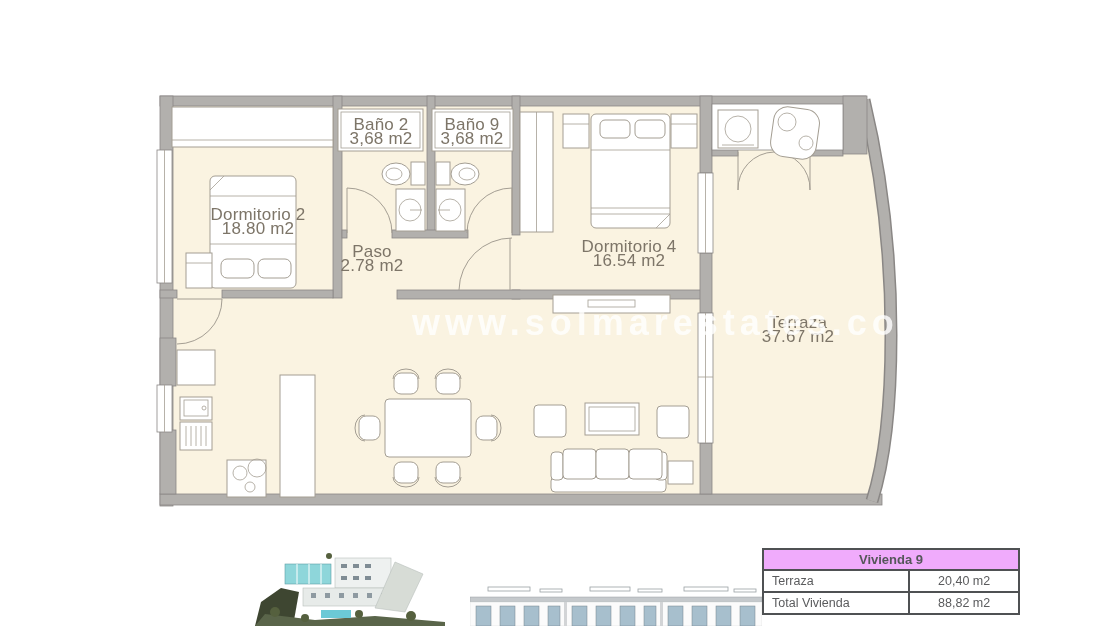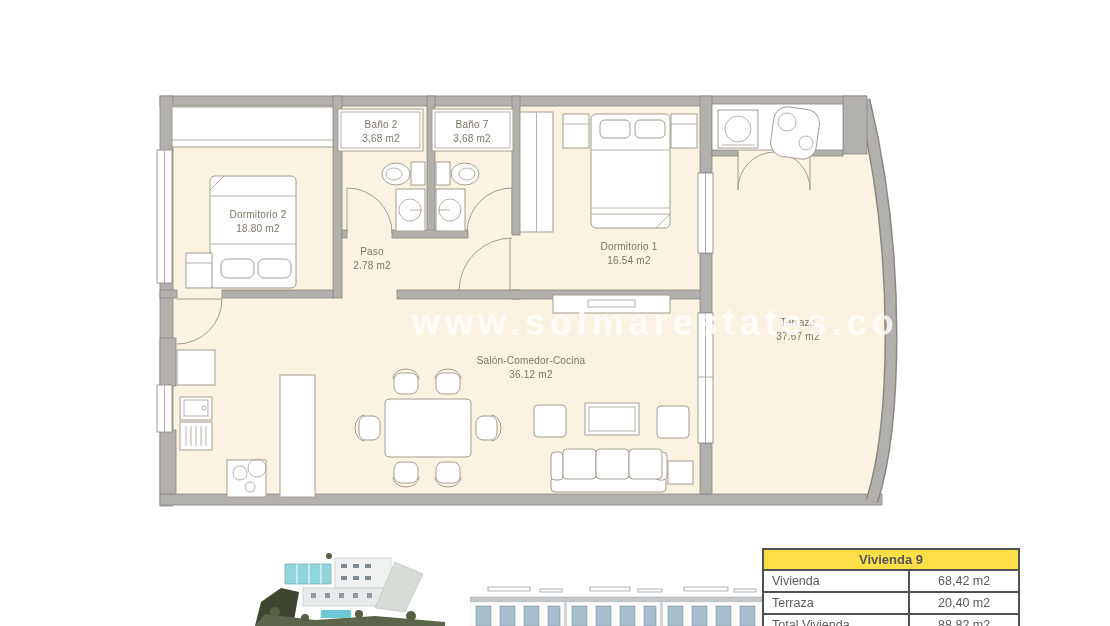"Baño 2" .room-label { font-size: 10px -> 17px }
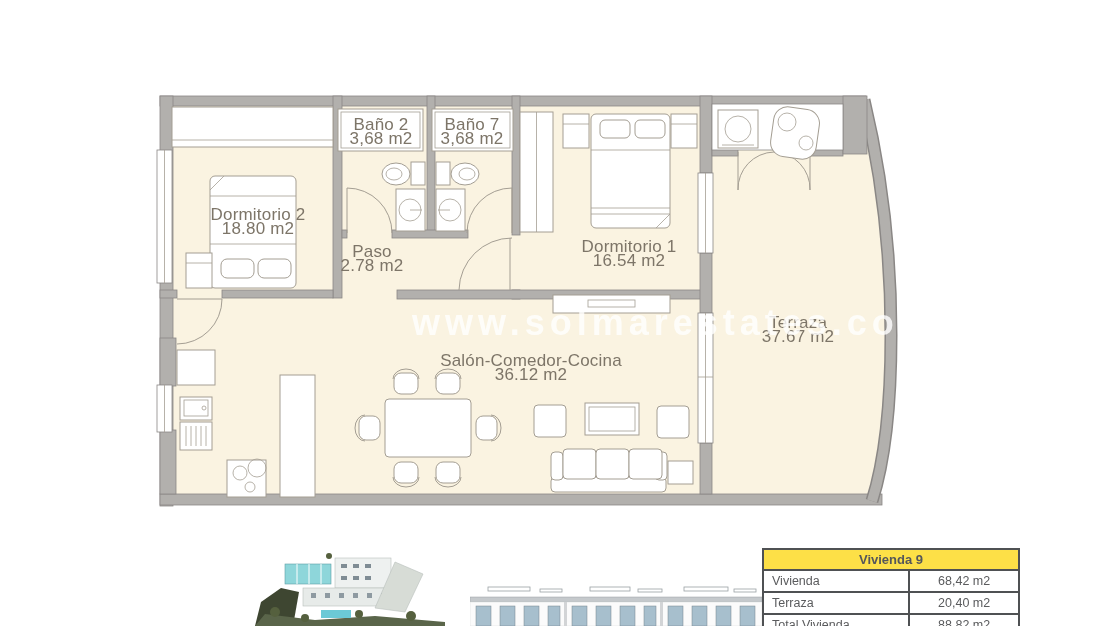"Baño 7" div { text: 7 -> 9 }
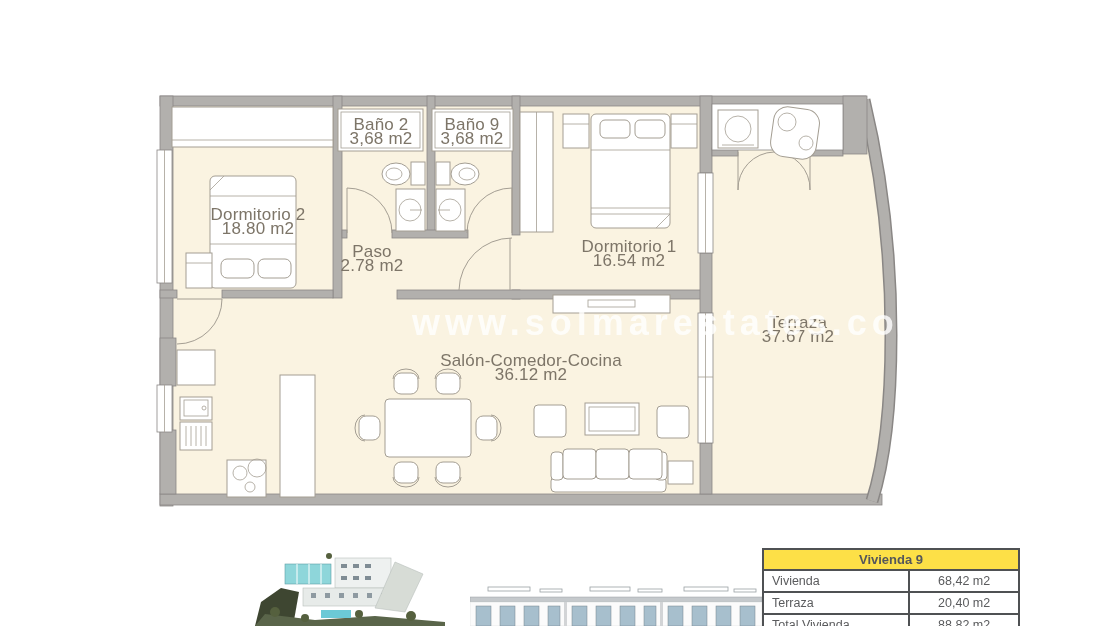"Dormitorio 1" div { text: 1 -> 4 }
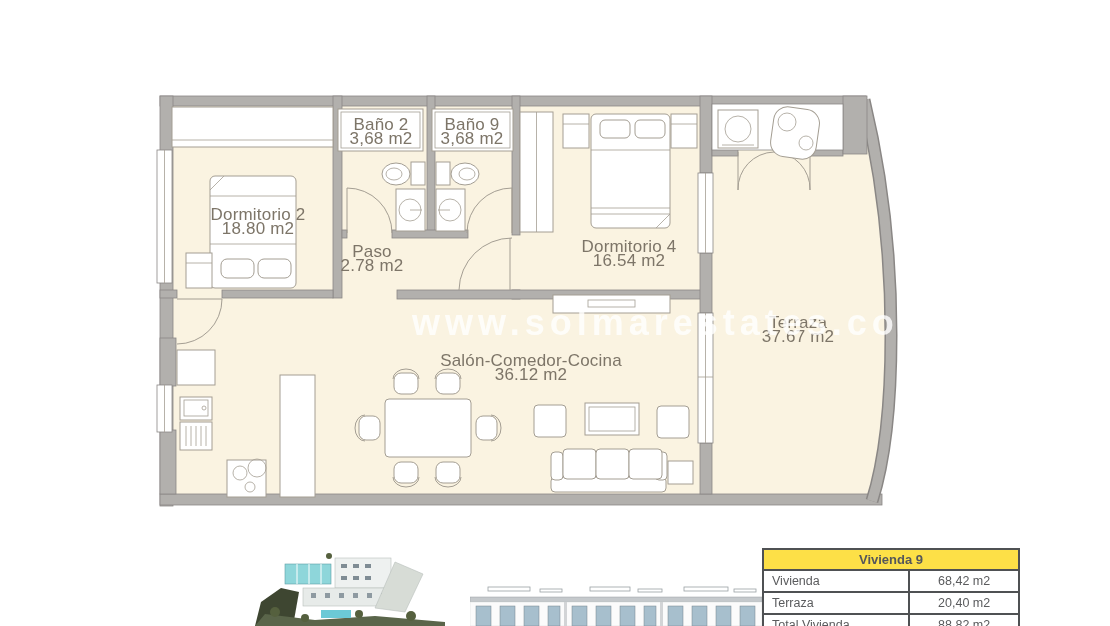"Salón-Comedor-Cocina" div.room-label { html: <div> <div>Salón-Comedor-Cocina</div> <div>36.12 m2</div> </div> -> none }
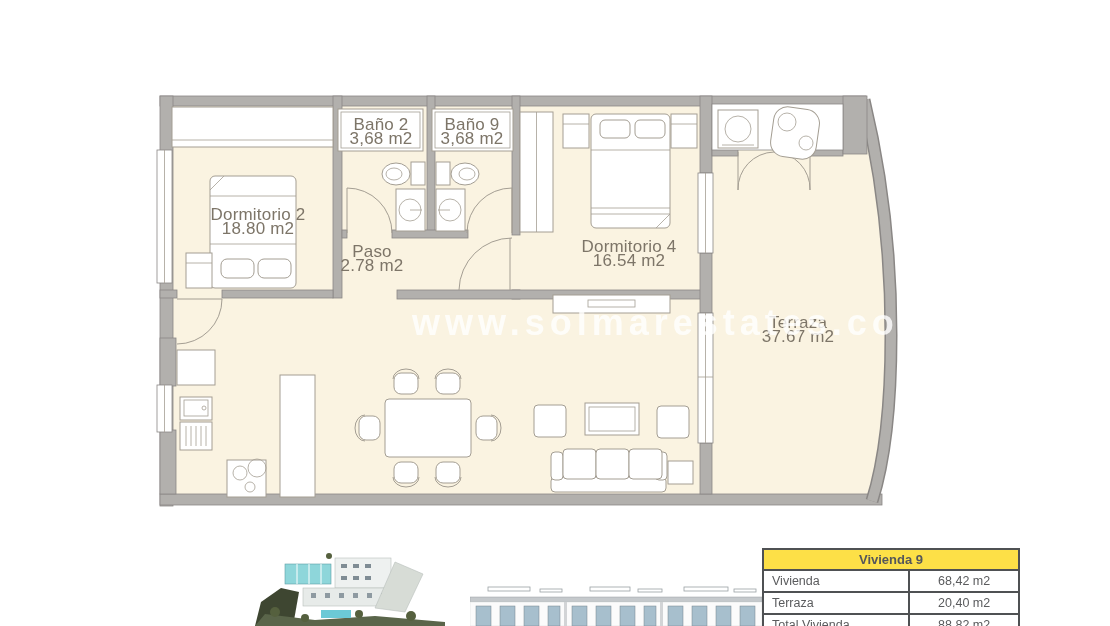"Vivienda 9" .st-header { background: #fde047 -> #f0abfc }
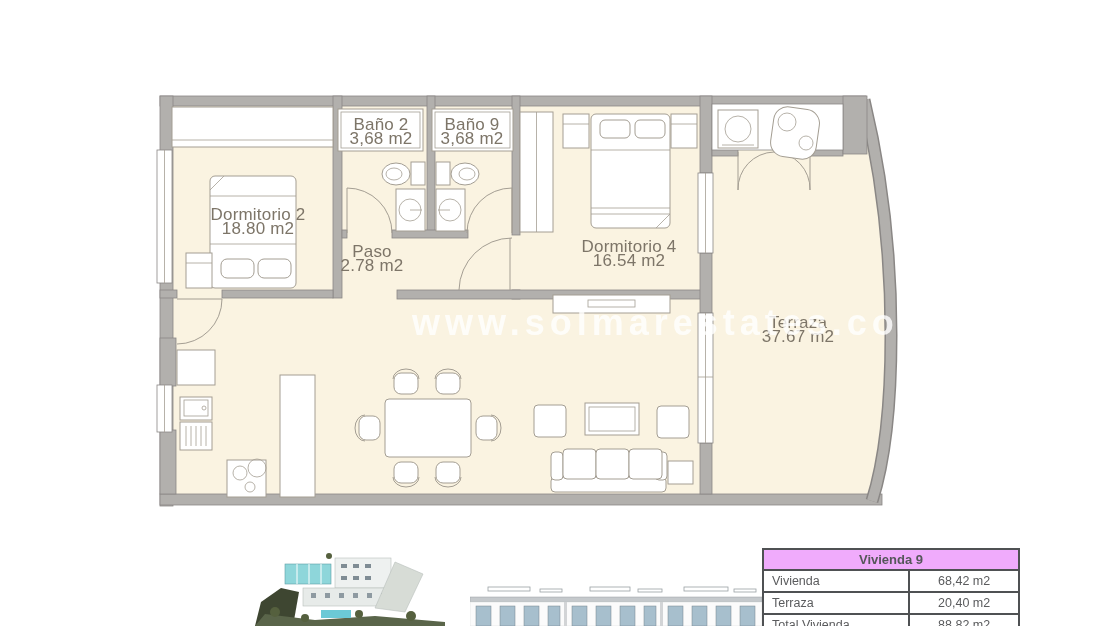"Vivienda" div.st-row { html: <div> <div>Vivienda</div> <div>68,42 m2</div> </div> -> none }
